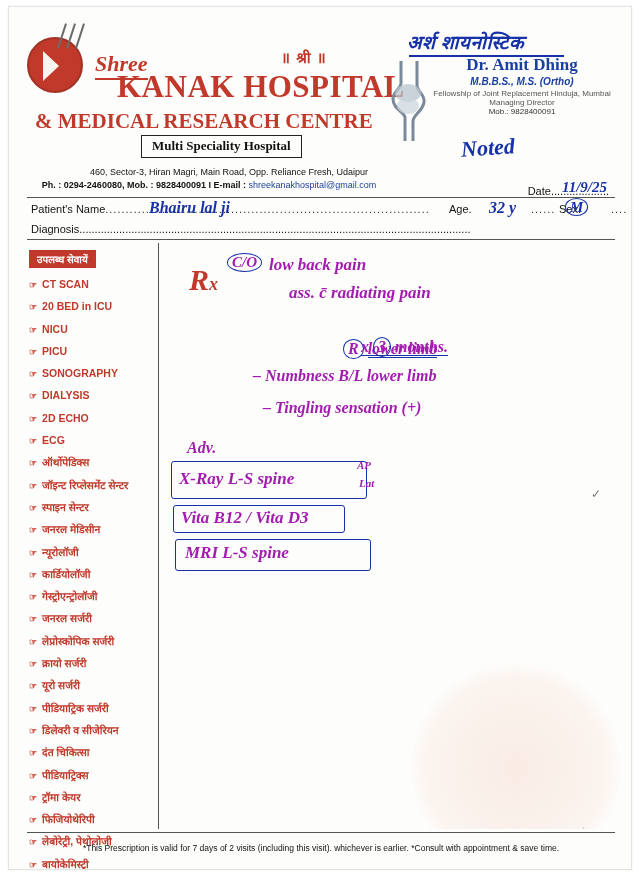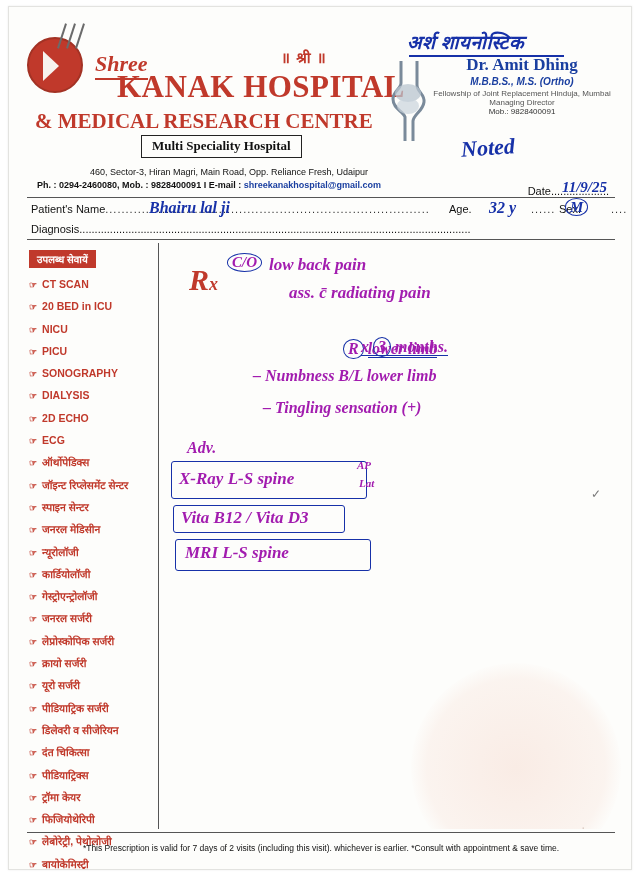"shreekanakhospital@gmail.com" .contact-line .email { font-weight: bold -> normal }
